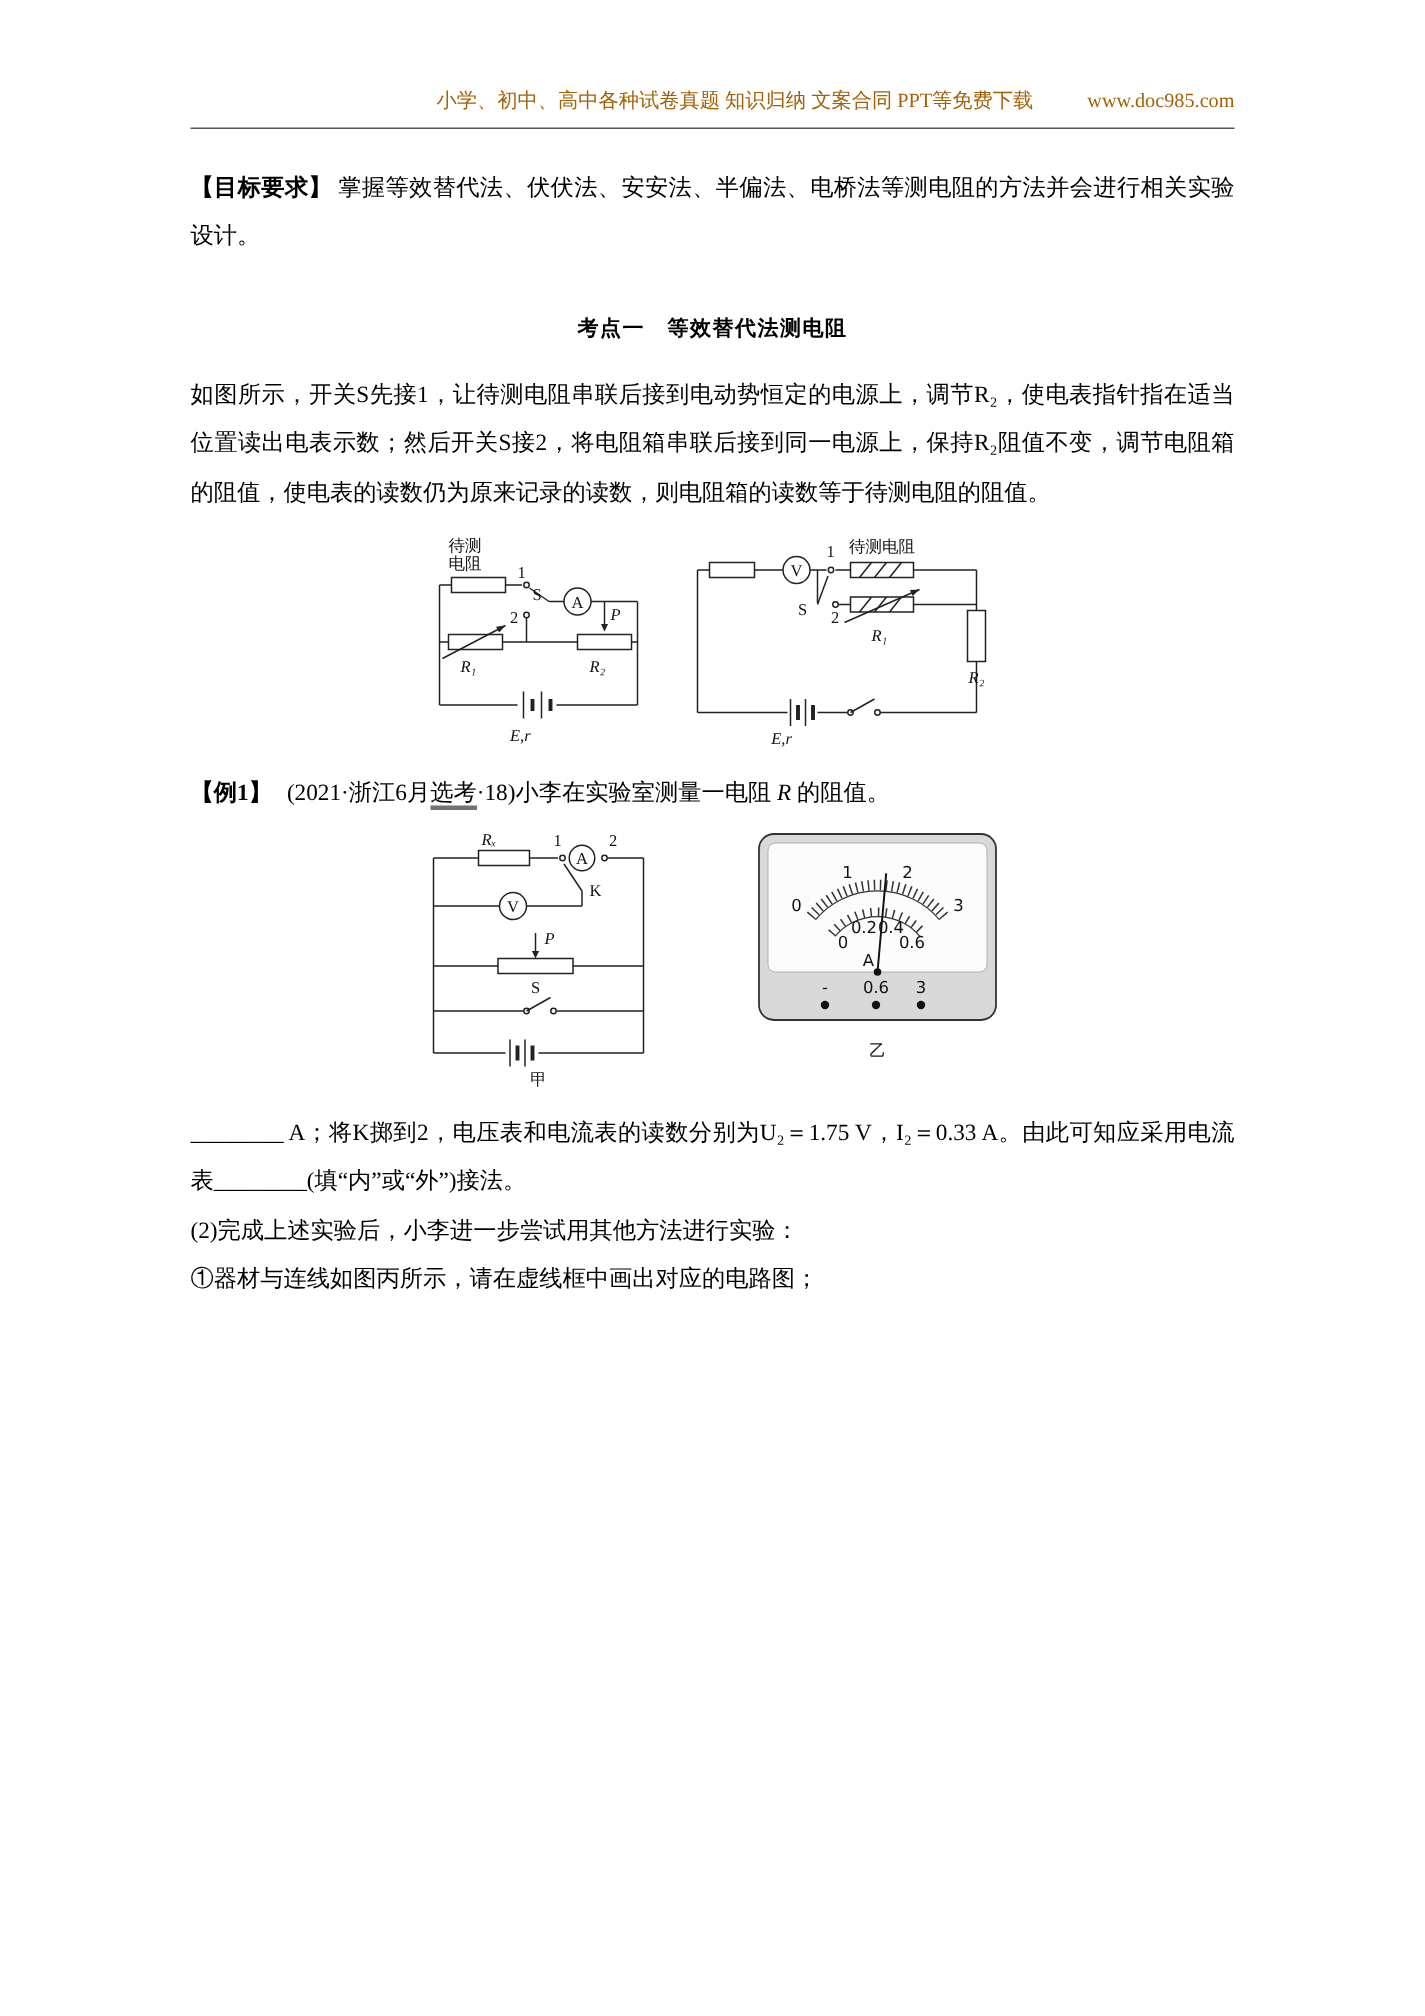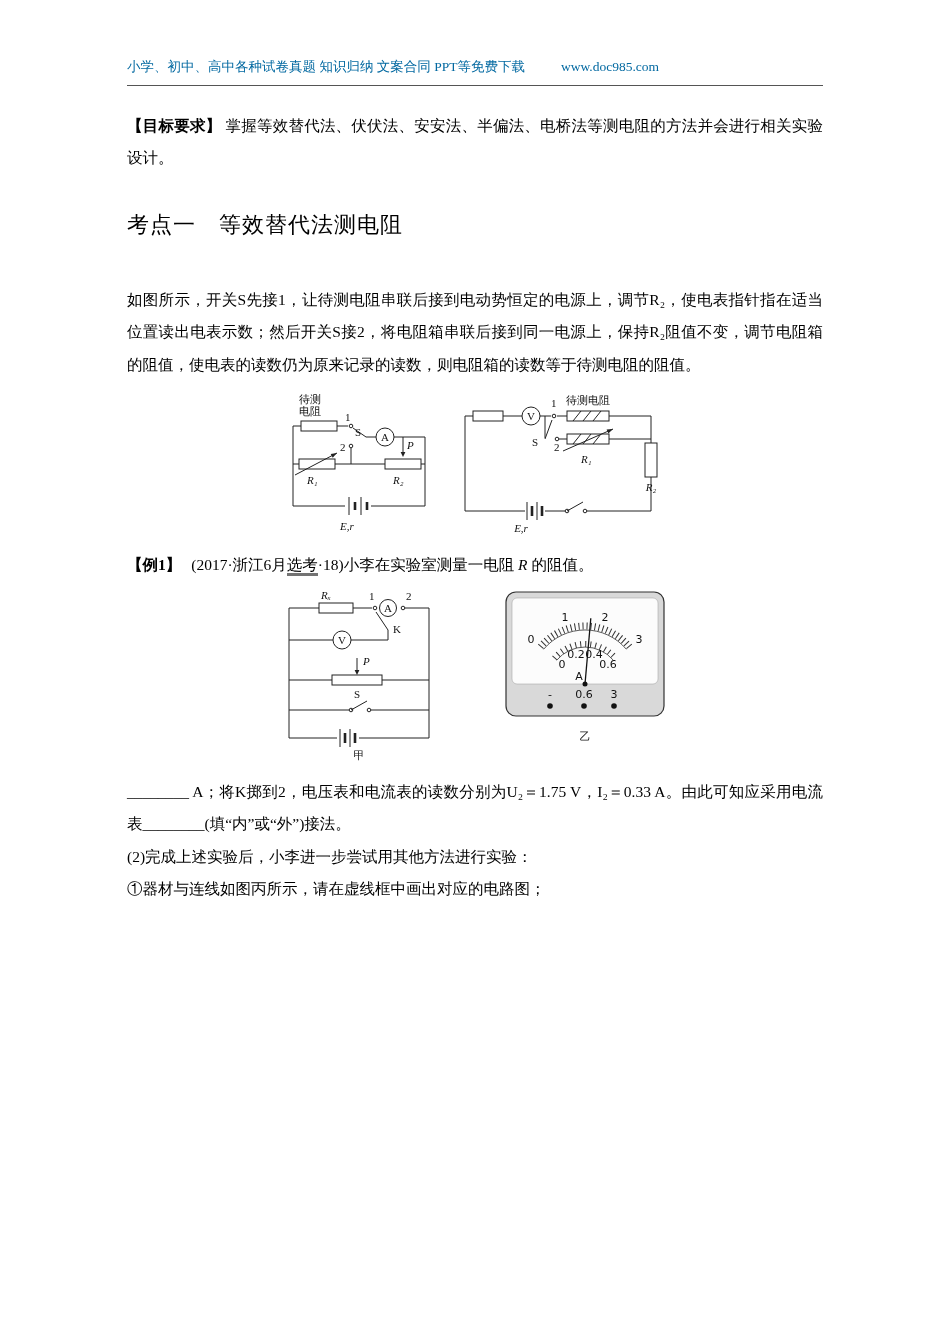"小学、初中、高中各种试卷真题 知识归纳 文案合同 PPT等免费下载" .header { color: #0369a1 -> #a16207; justify-content: flex-start -> flex-end }
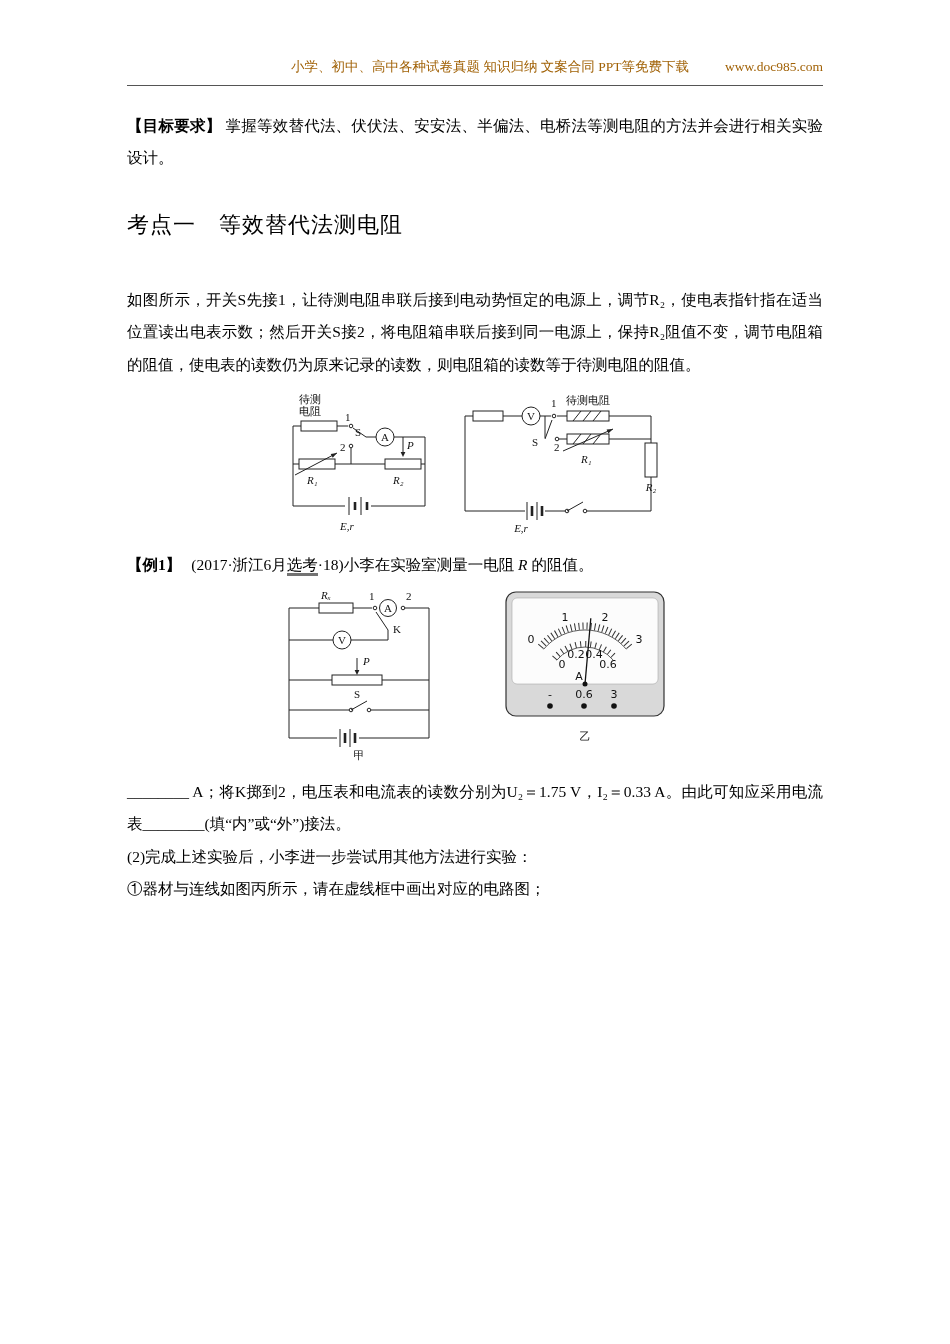"考点一 等效替代法测电阻" .h2 { font-size: 22px -> 14px; font-weight: normal -> bold; text-align: left -> center }
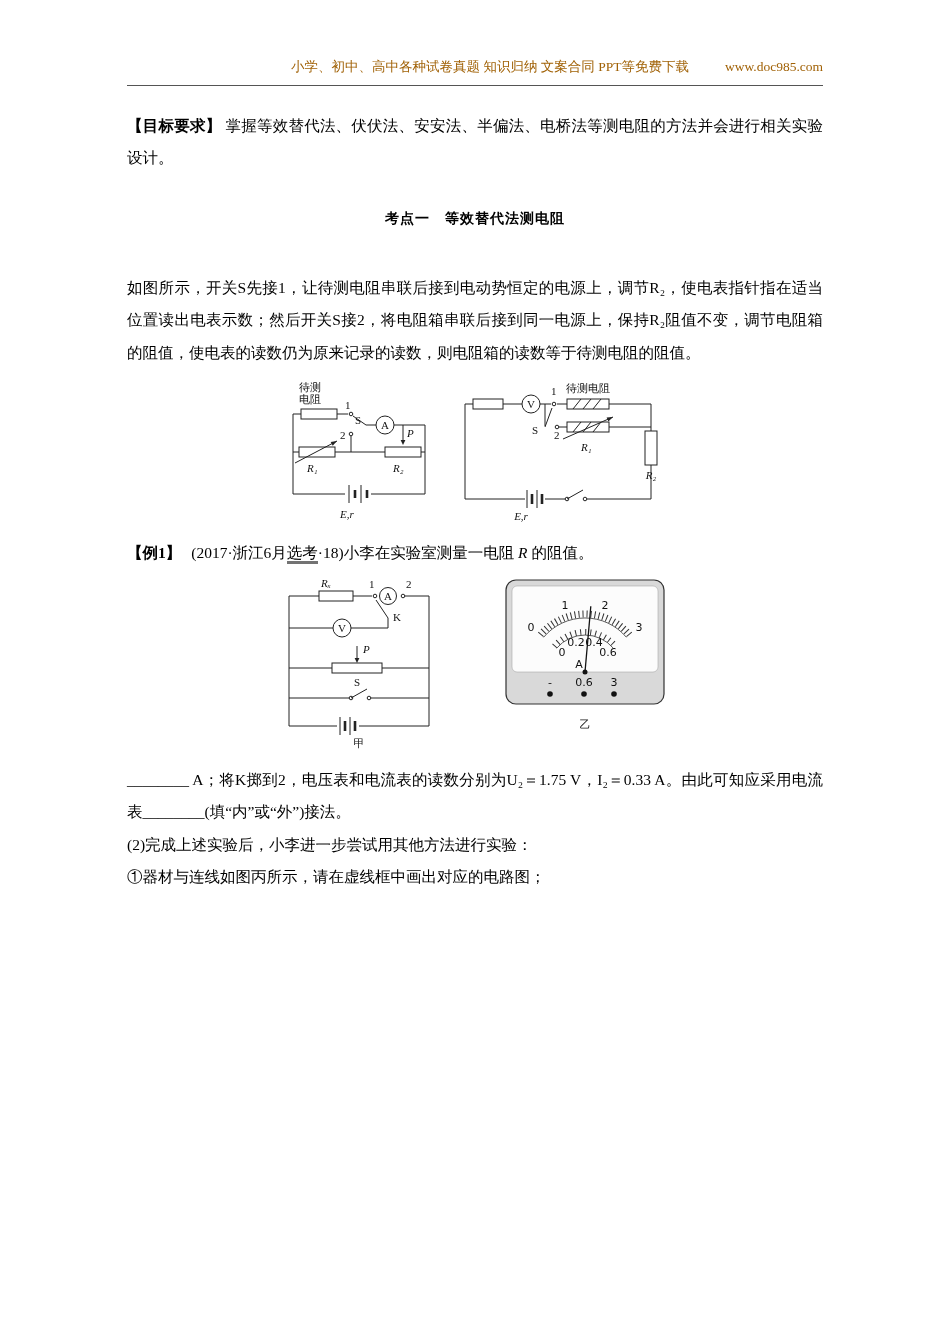"如图所示，开关S先接1，让待测电阻串联后接到电动势恒定的电源上，调节R₂，使电表" .para { margin-top: 44px -> 20px }
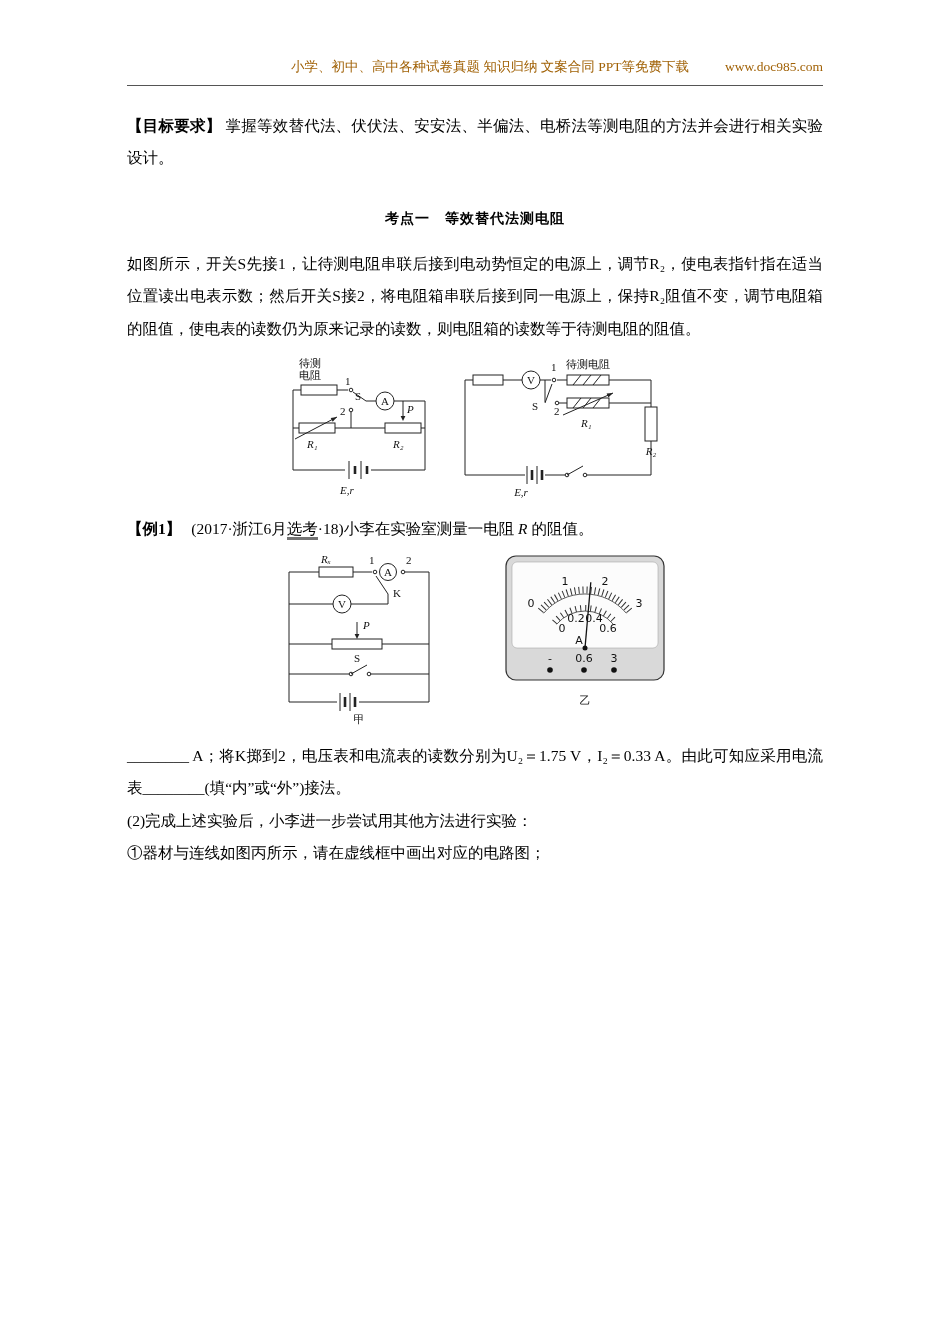"(2017·浙江6月" span { text: 2017 -> 2021 }
